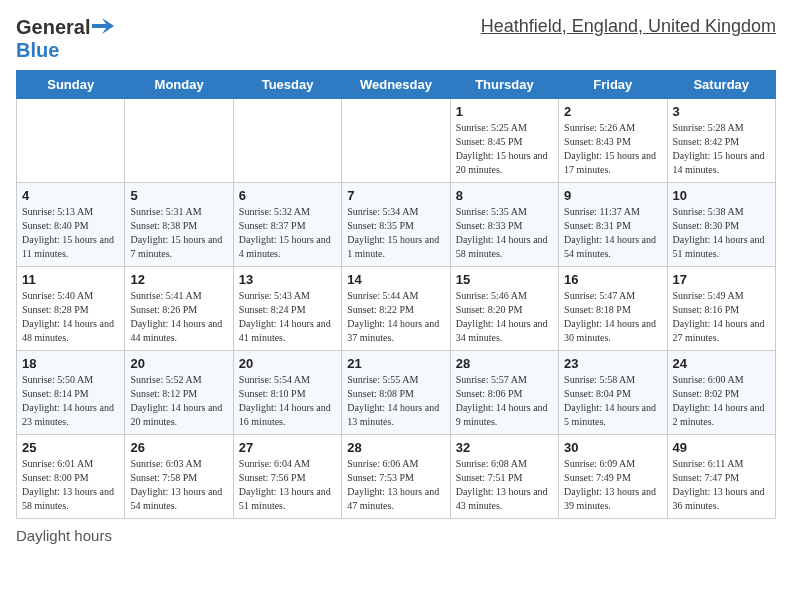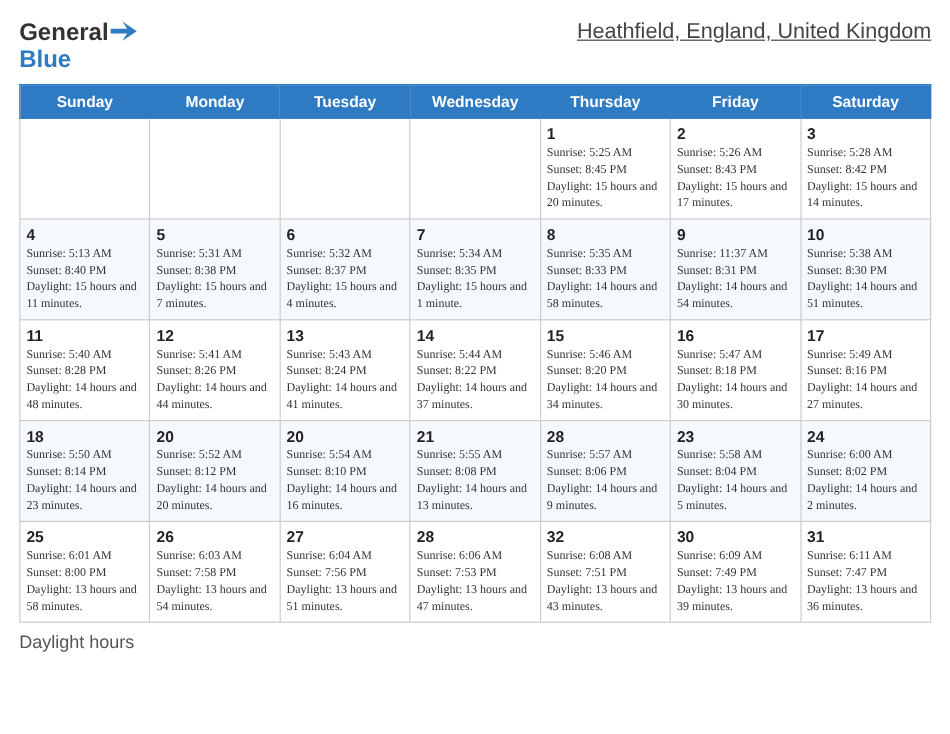"31" div.day-num { text: 31 -> 49 }
